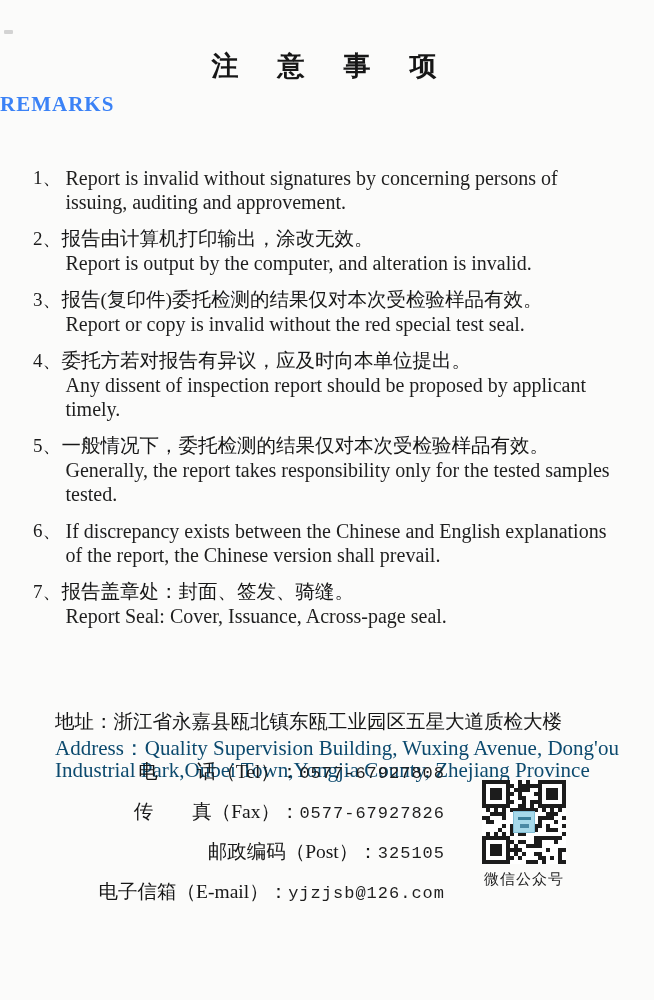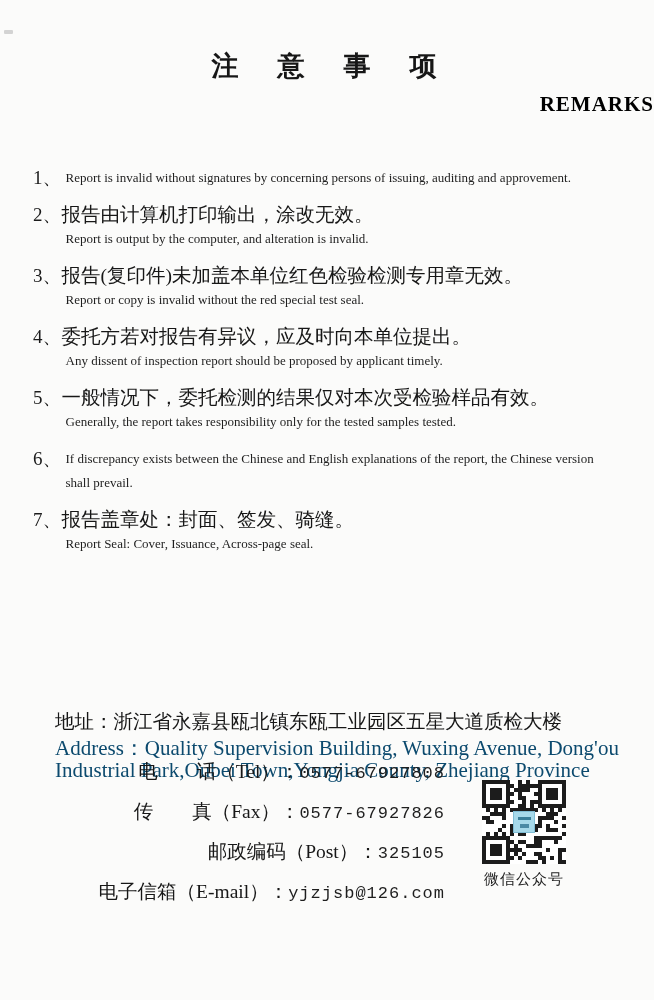"REMARKS" .title-en { color: #000000 -> #3b82f6; text-align: right -> left }
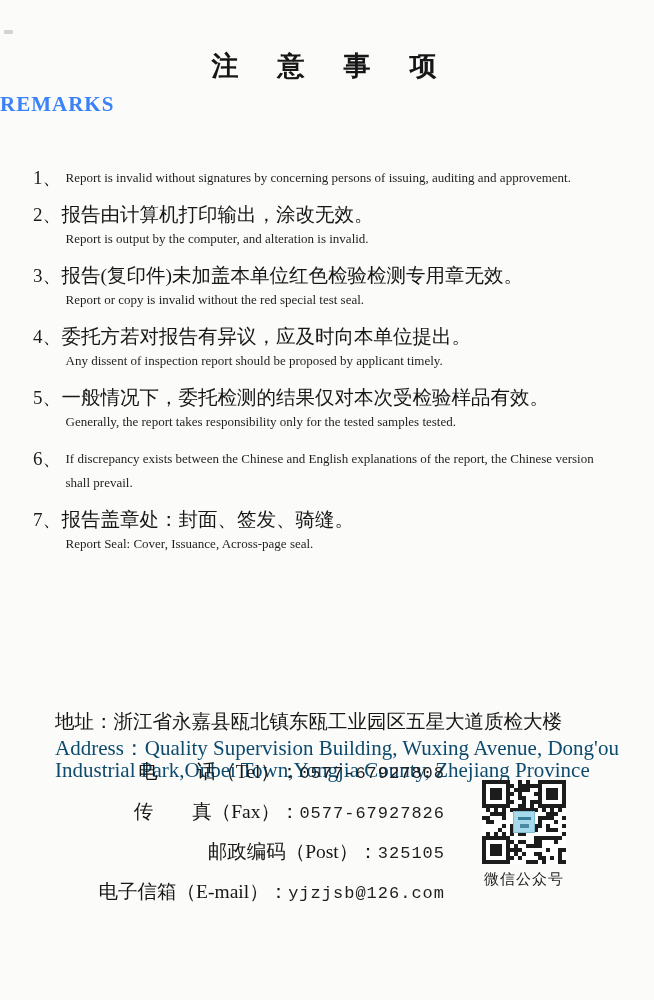"Report is invalid without signatures" .remark-en { font-size: 13px -> 20px }
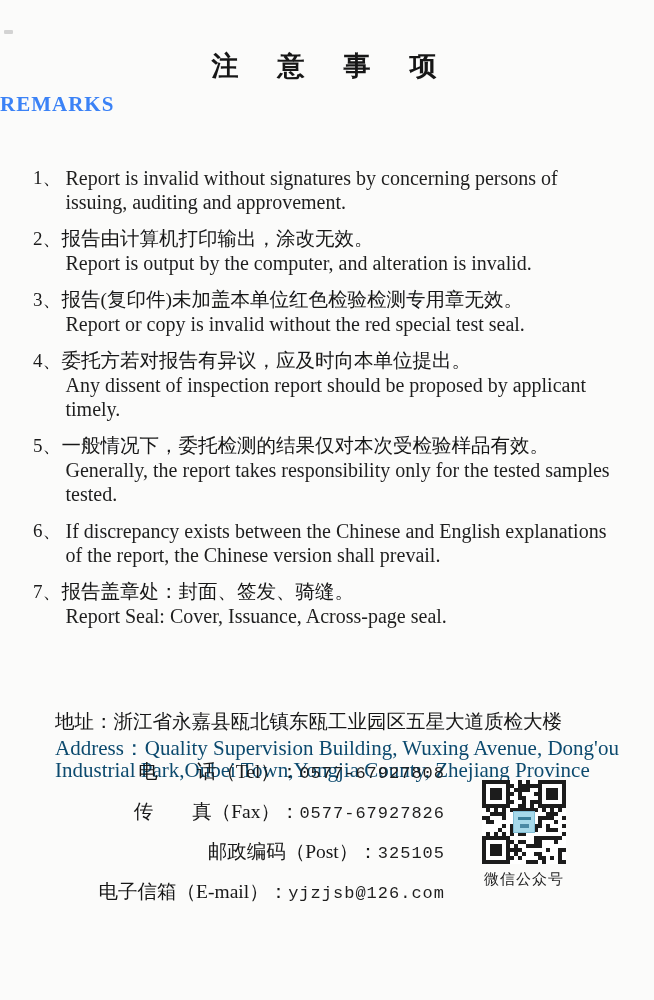"报告(复印件)未加盖本单位红色检验检测专用章无效。" div.remark-cn { text: 未加盖本单位红色检验检测专用章无 -> 委托检测的结果仅对本次受检验样品有 }
